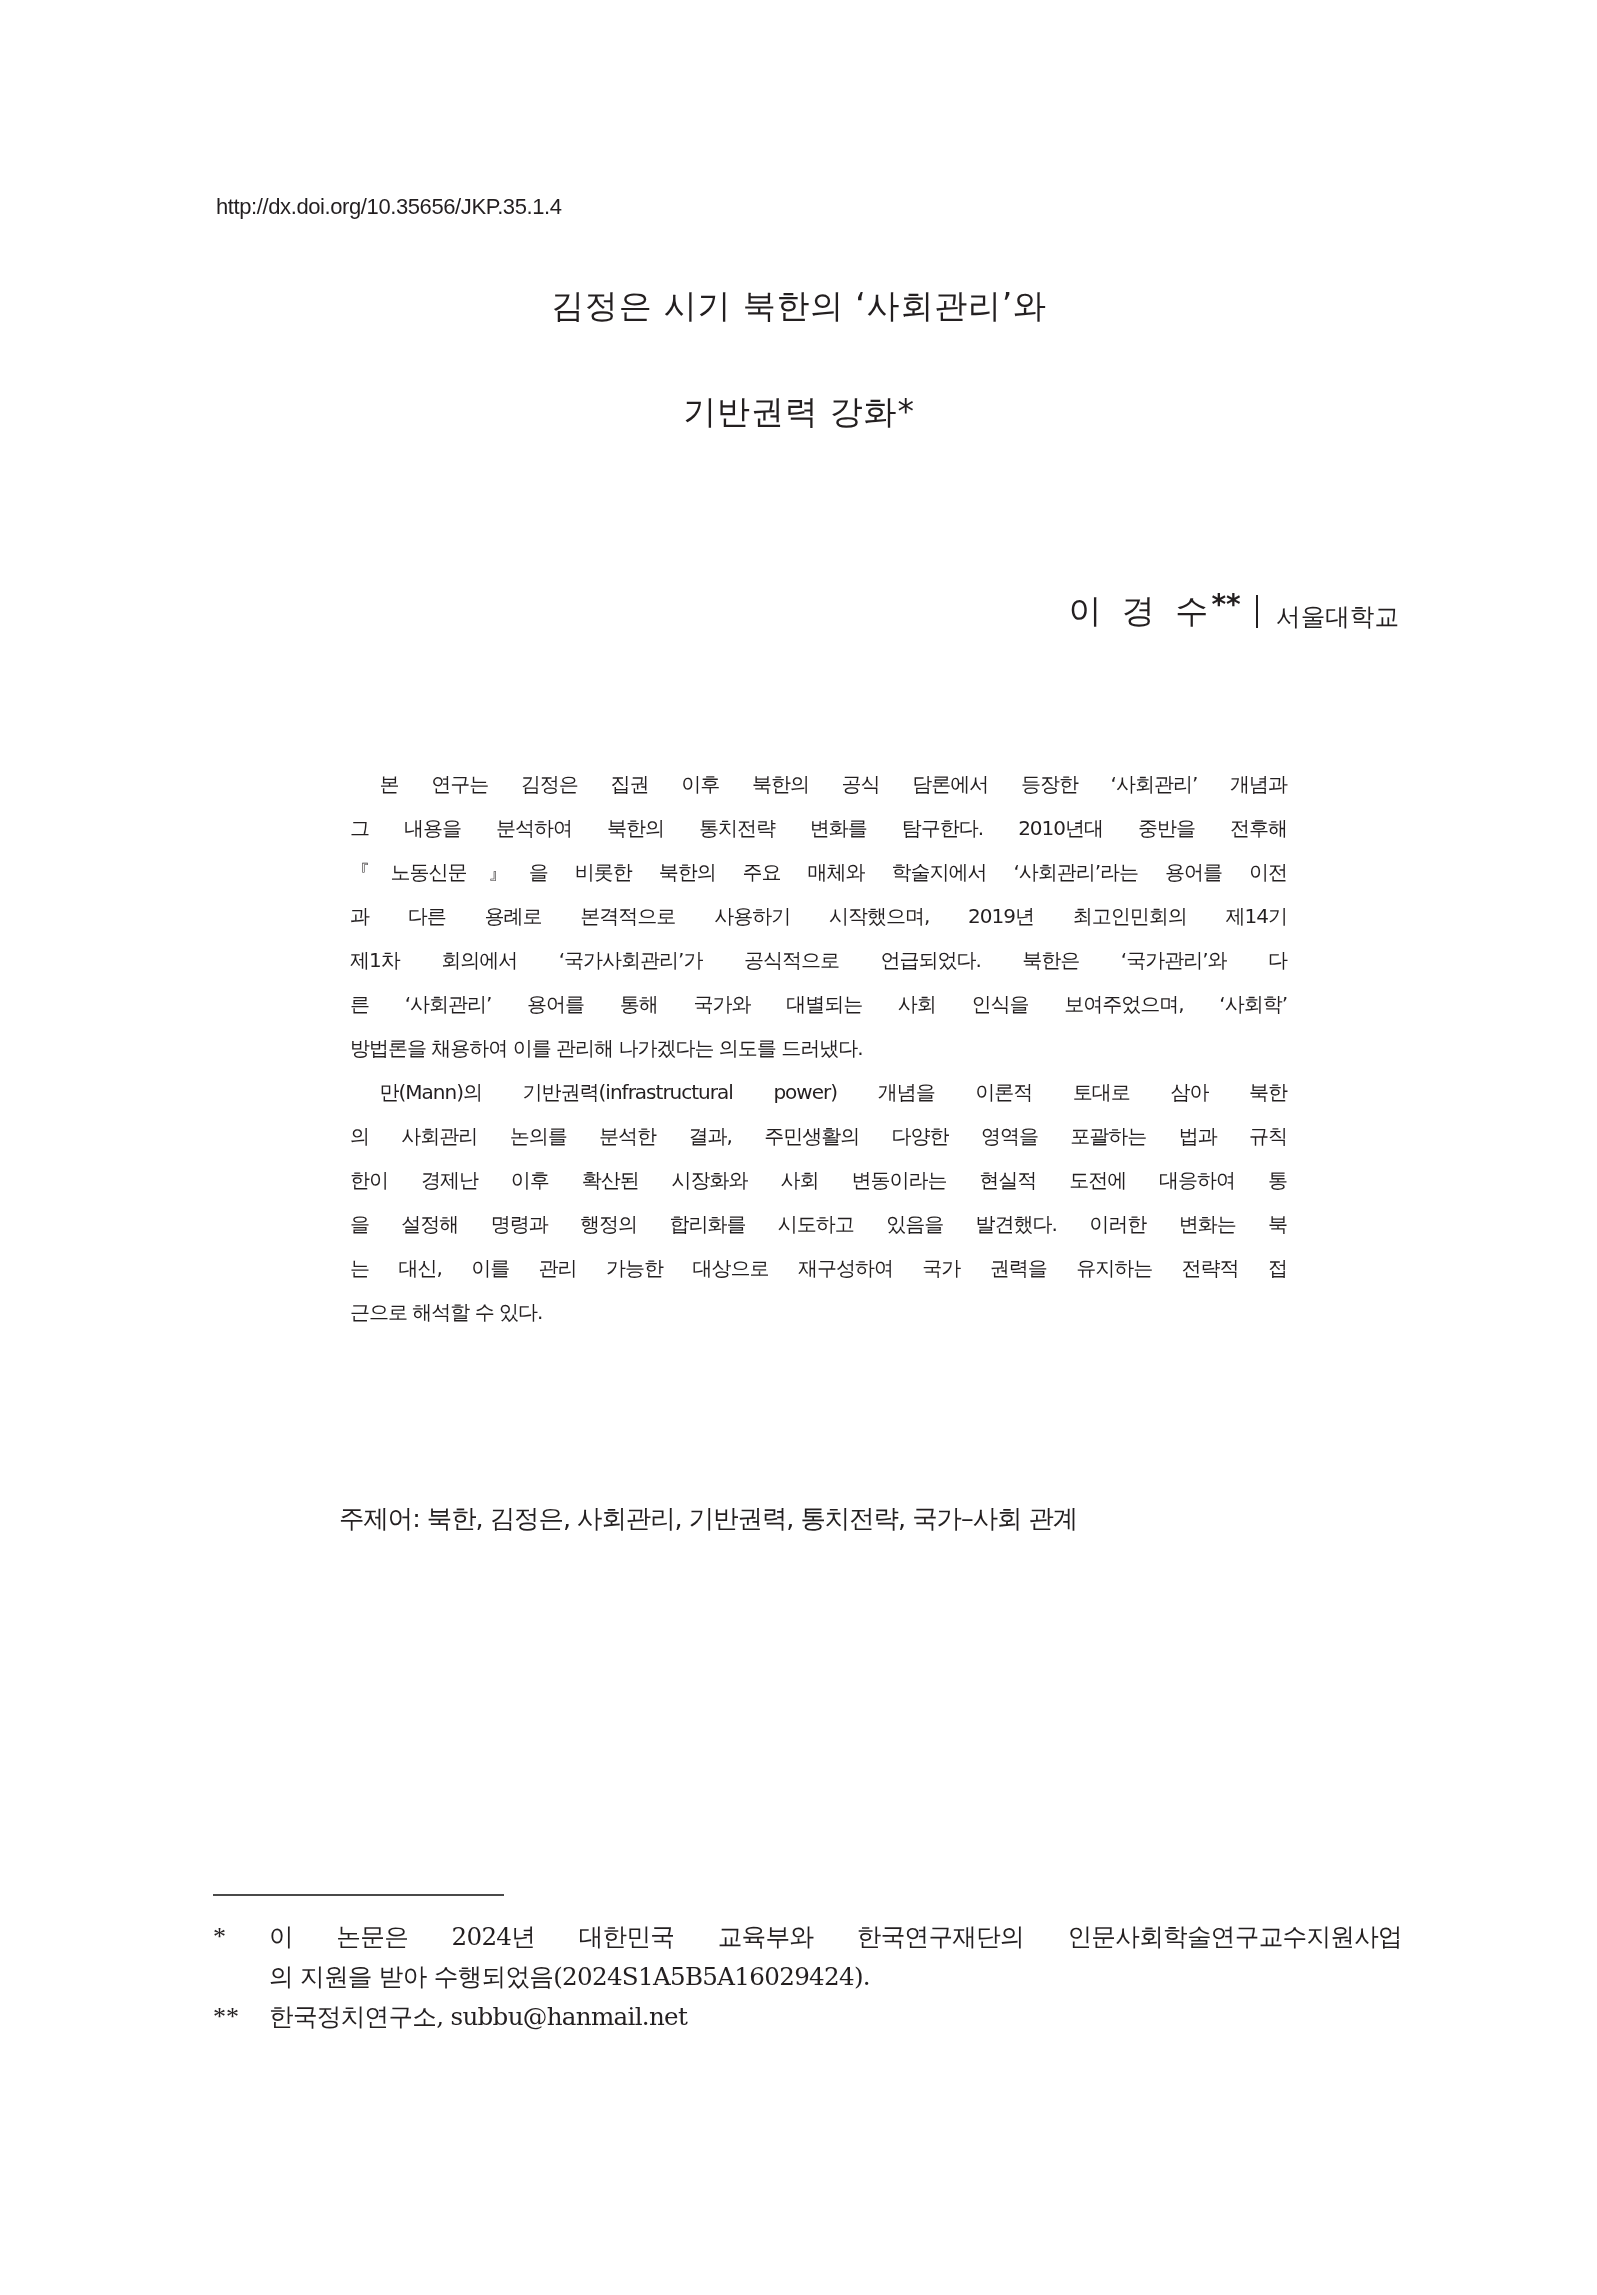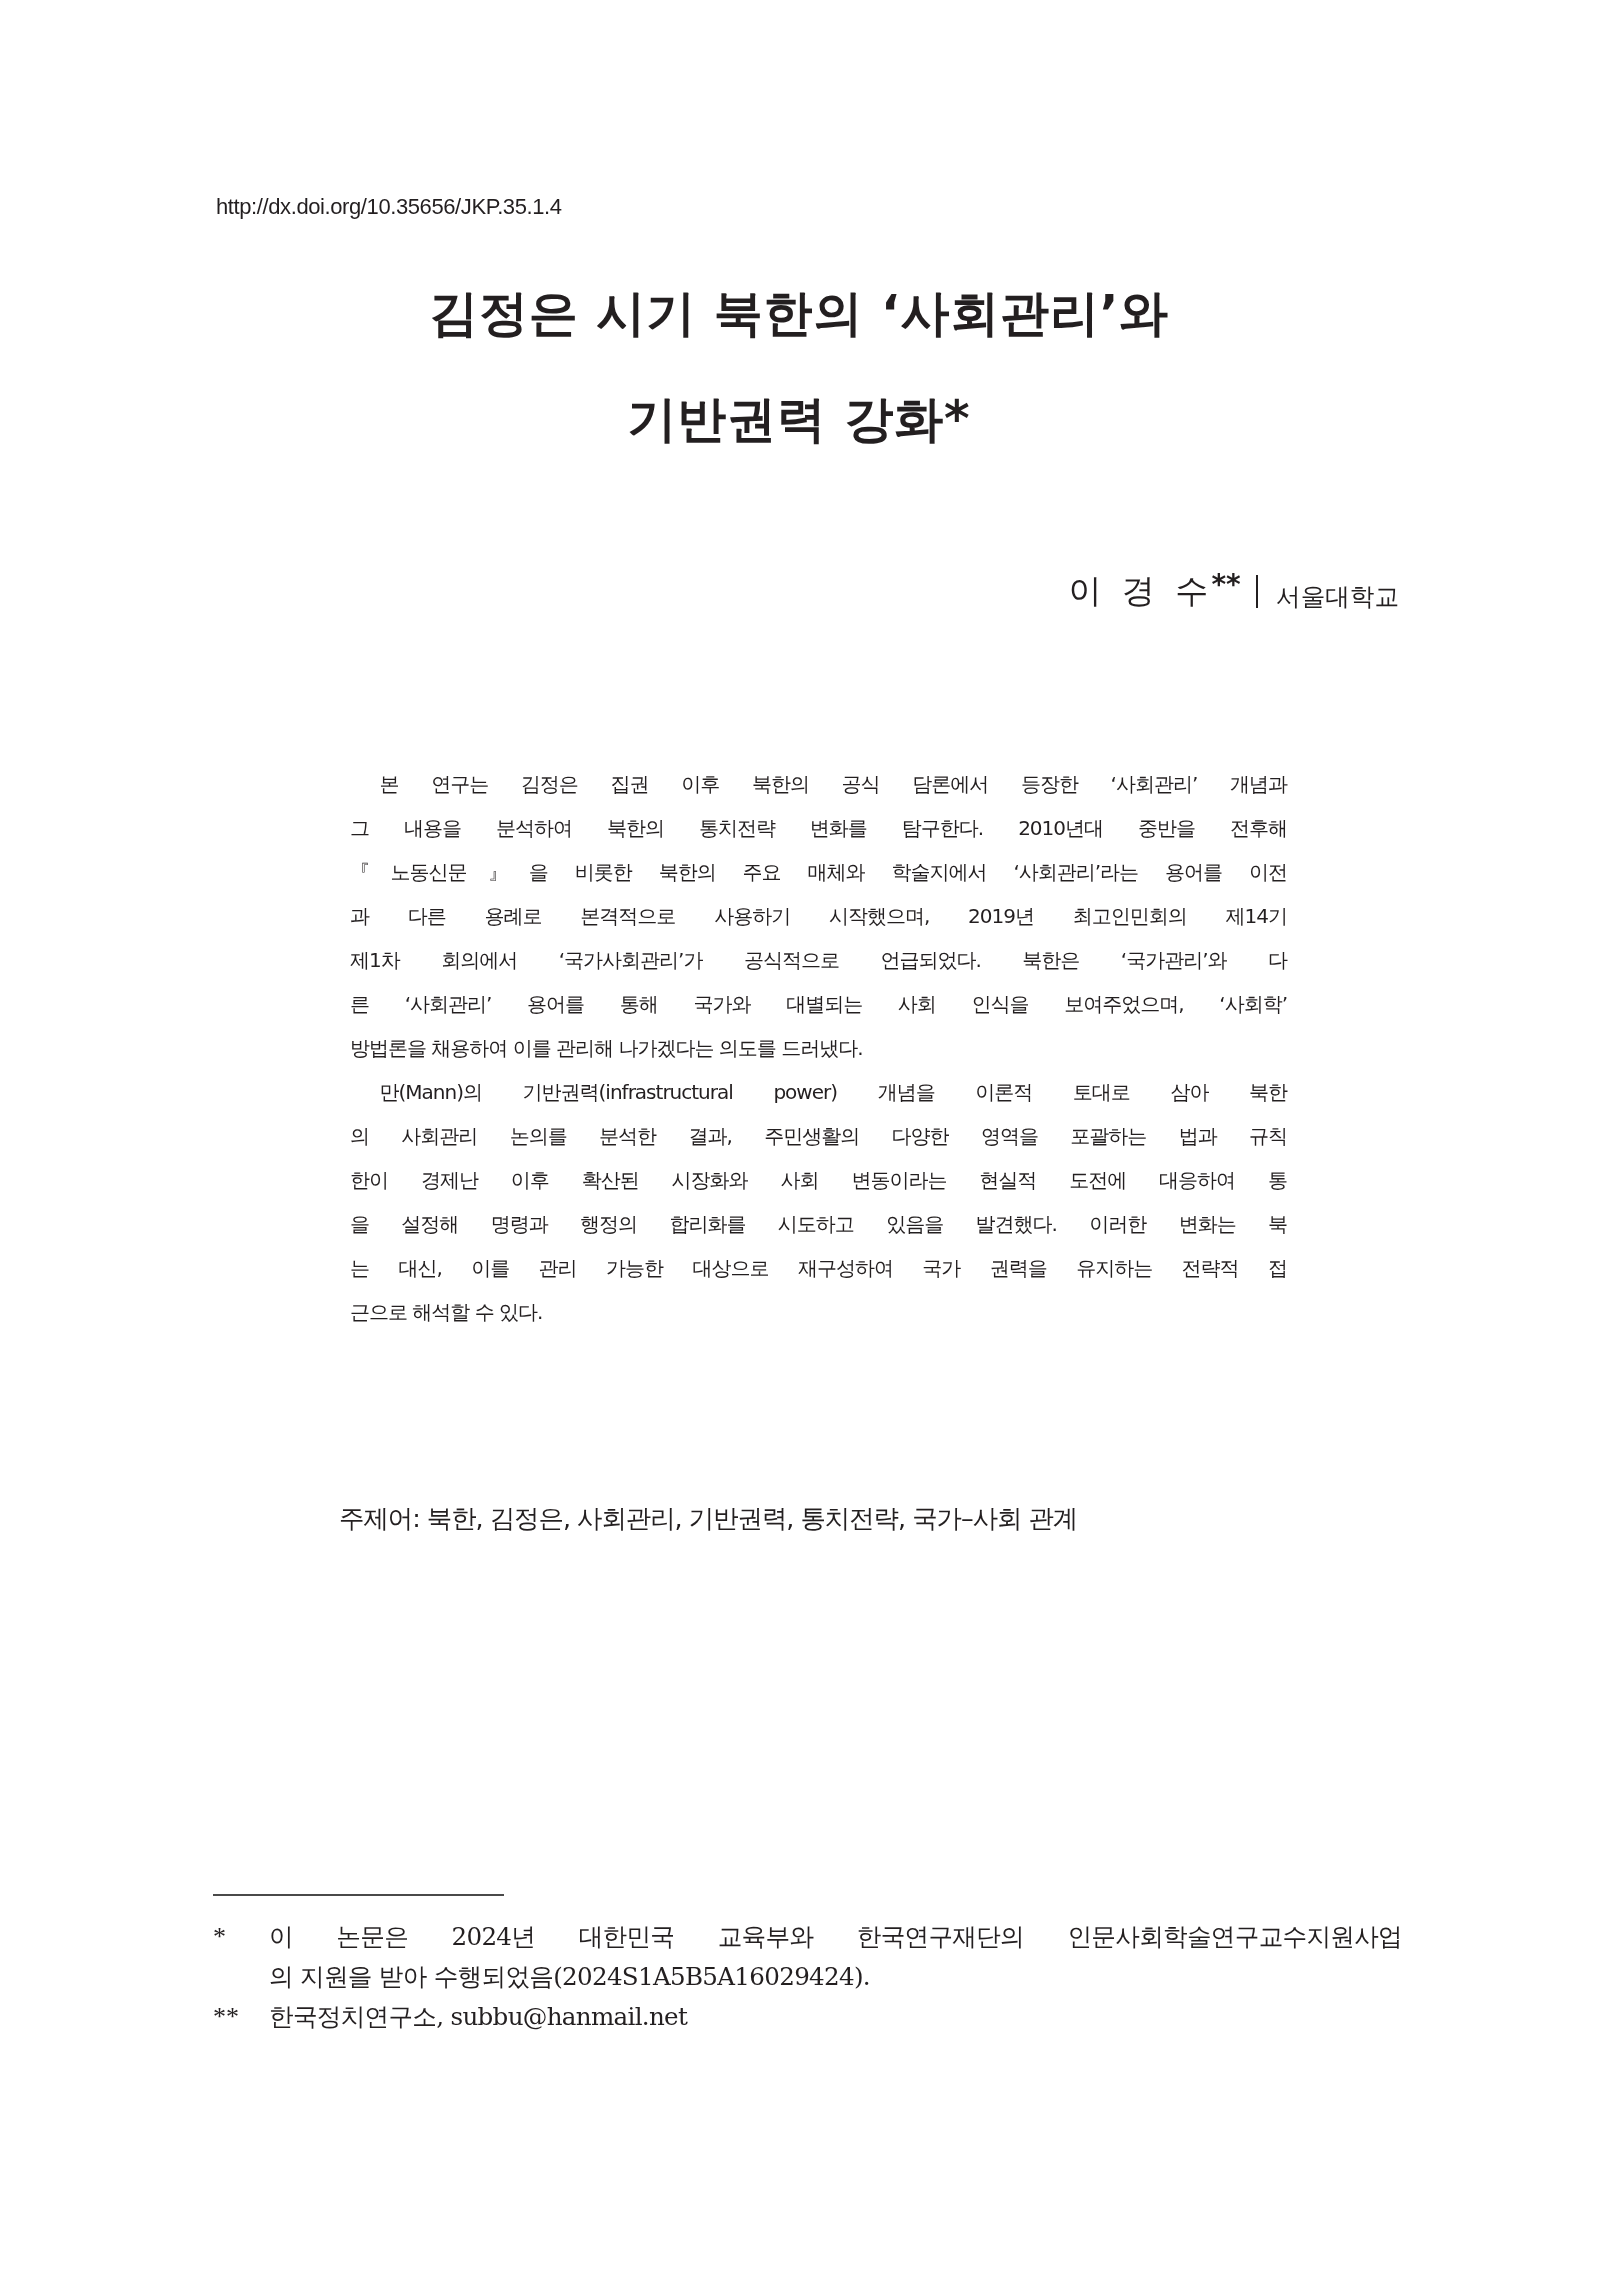"김정은 시기 북한의 ‘사회관리’와" .title { font-size: 49px -> 33px; font-weight: bold -> normal }
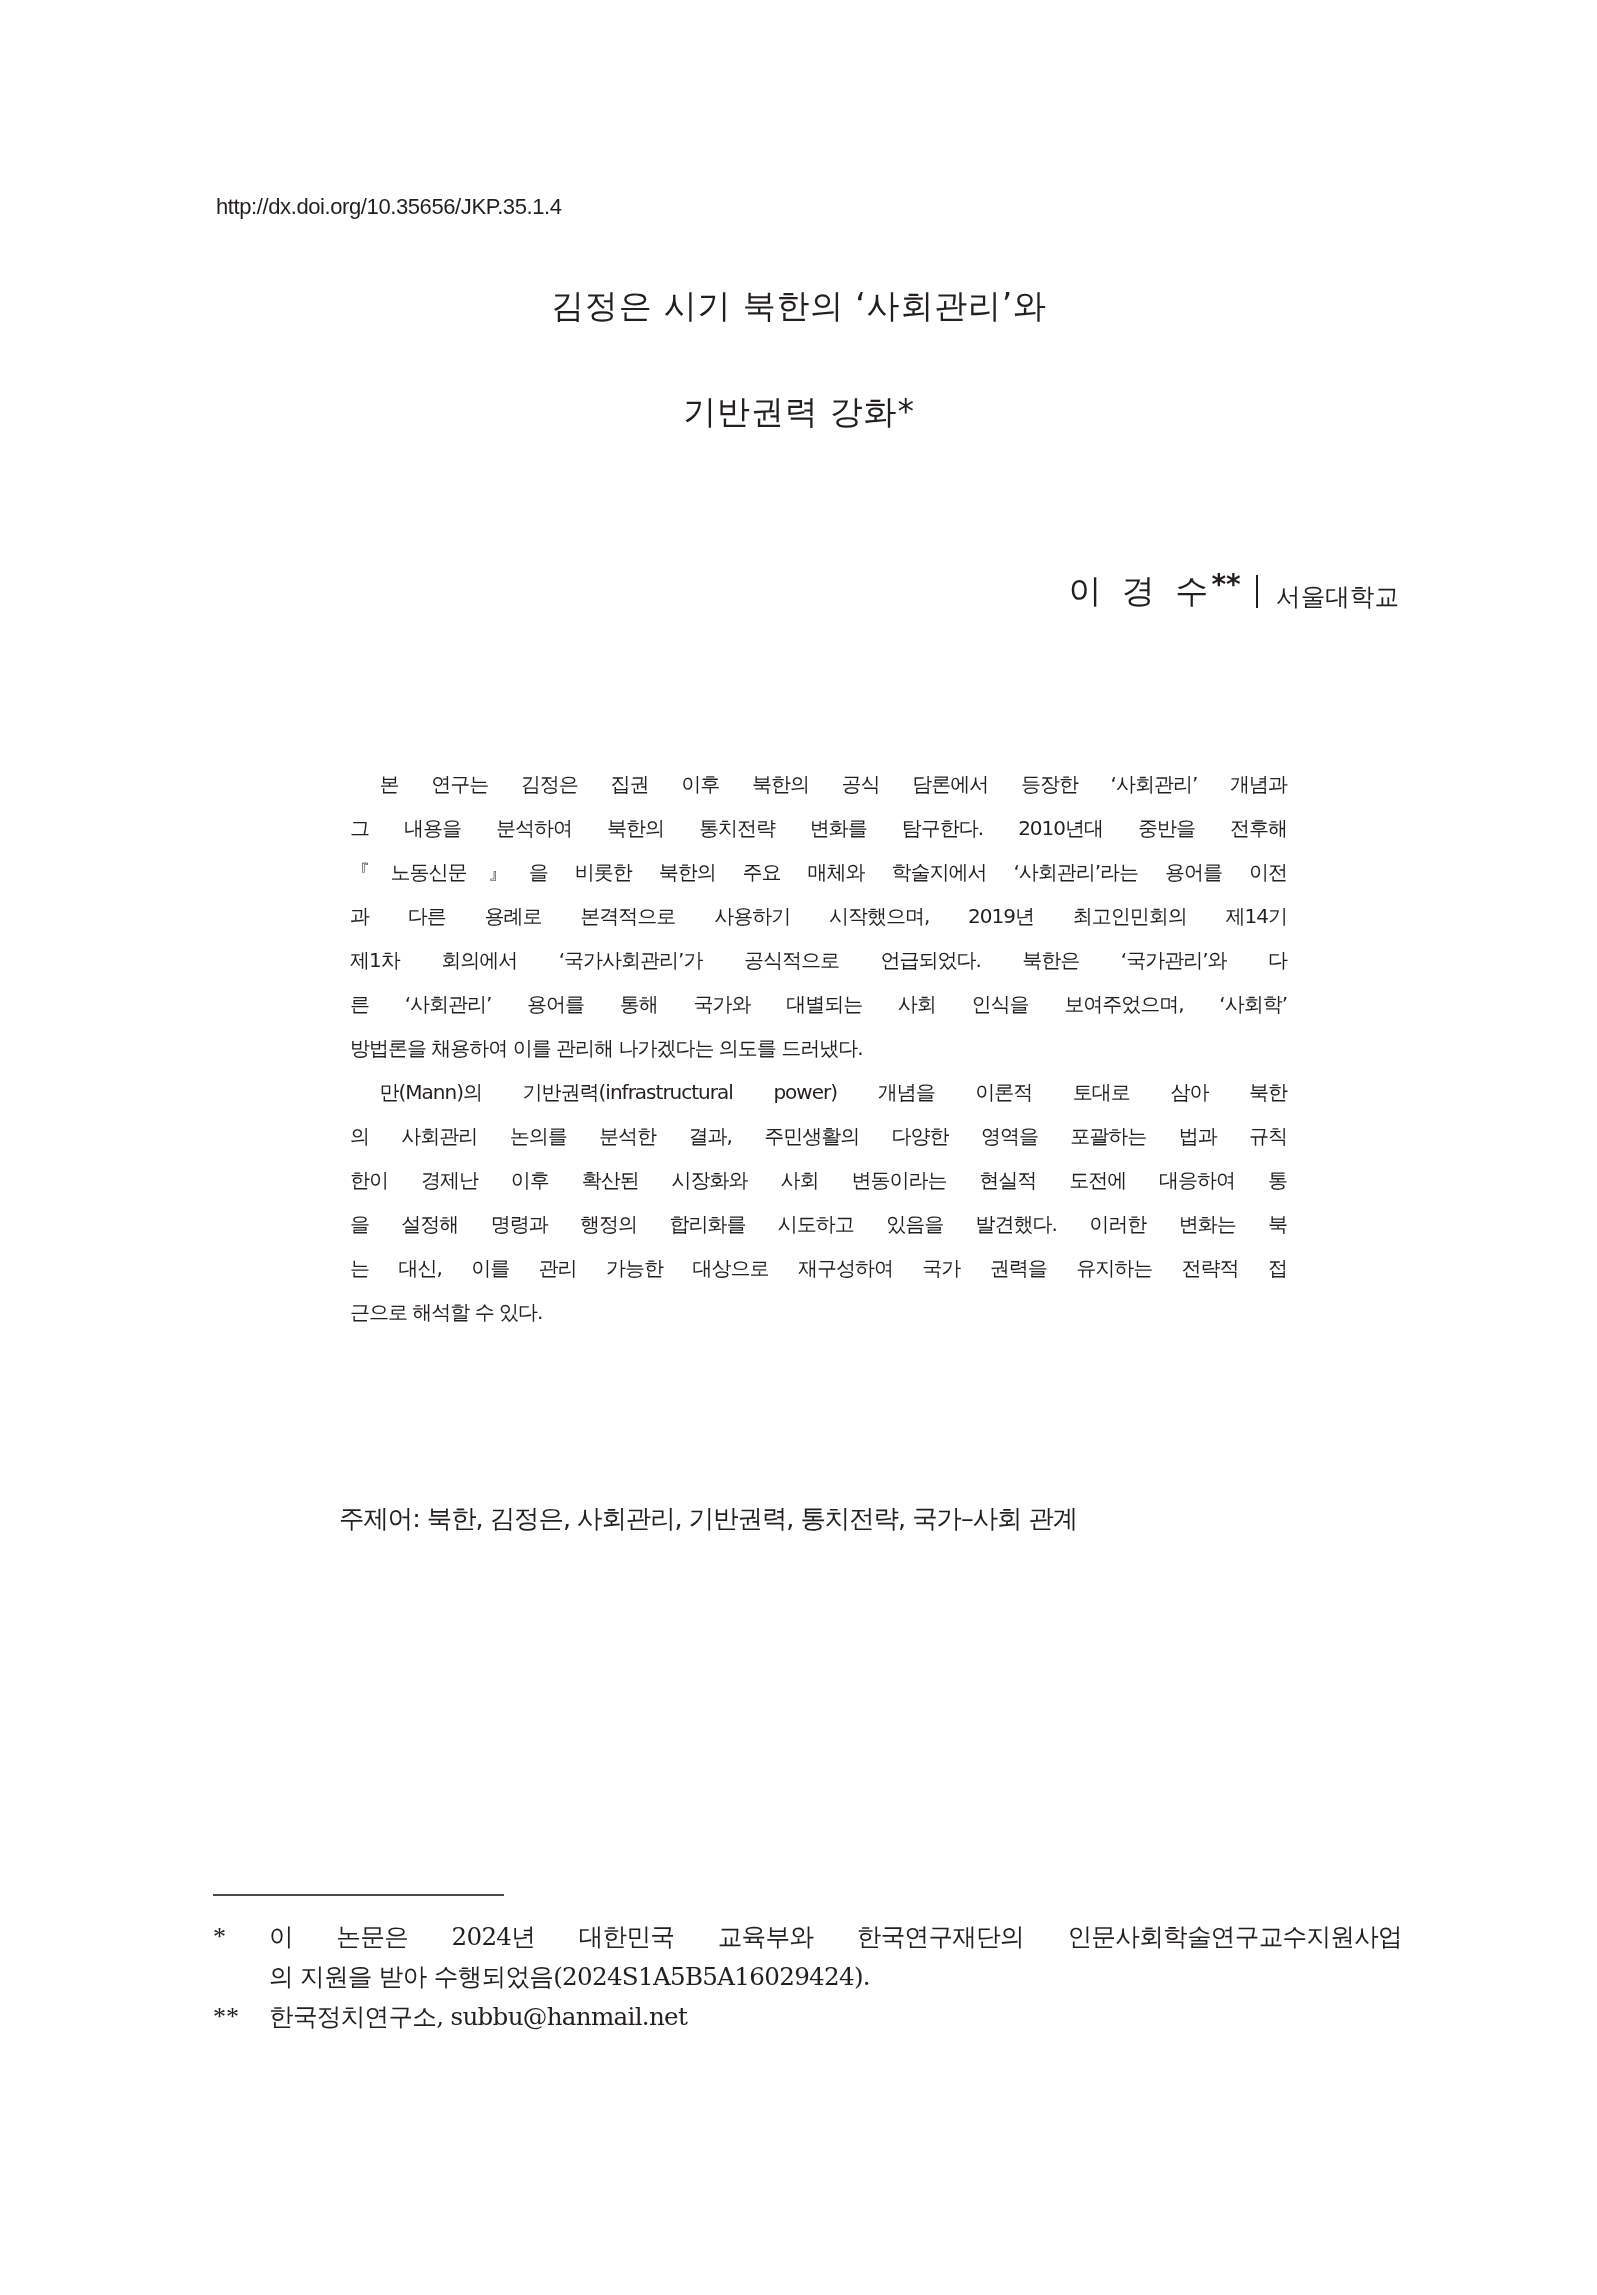"이 경 수" .author-line { top: 569px -> 589px }
